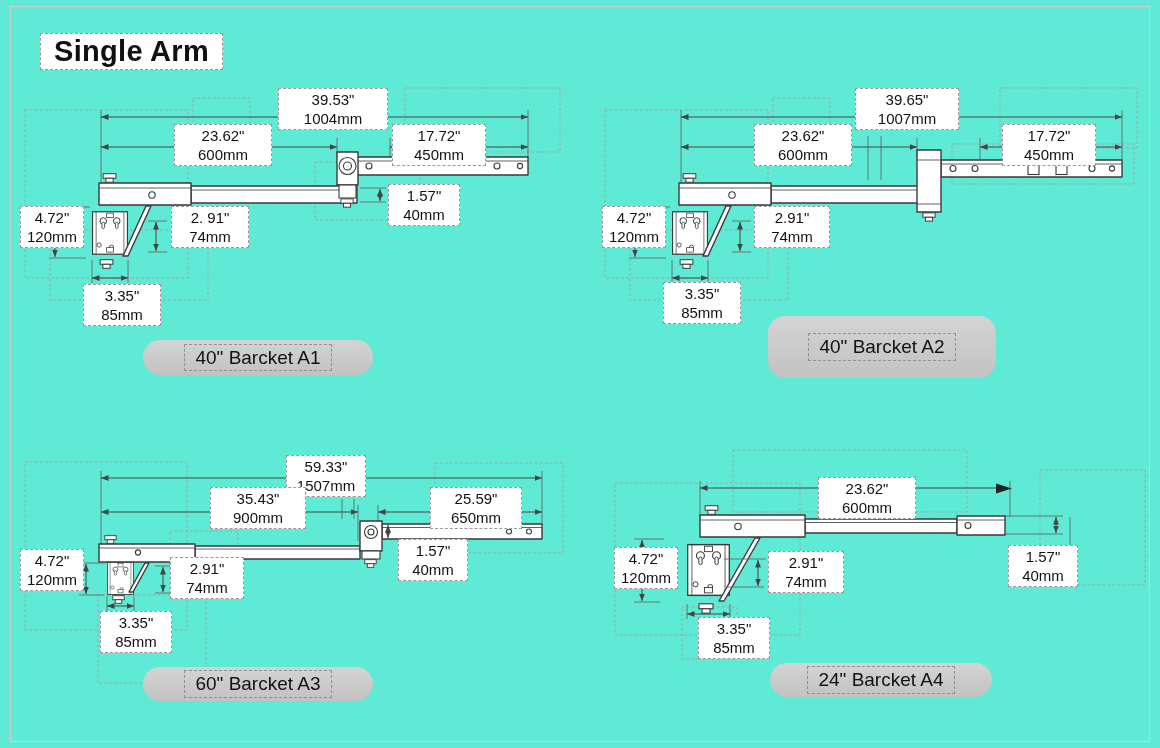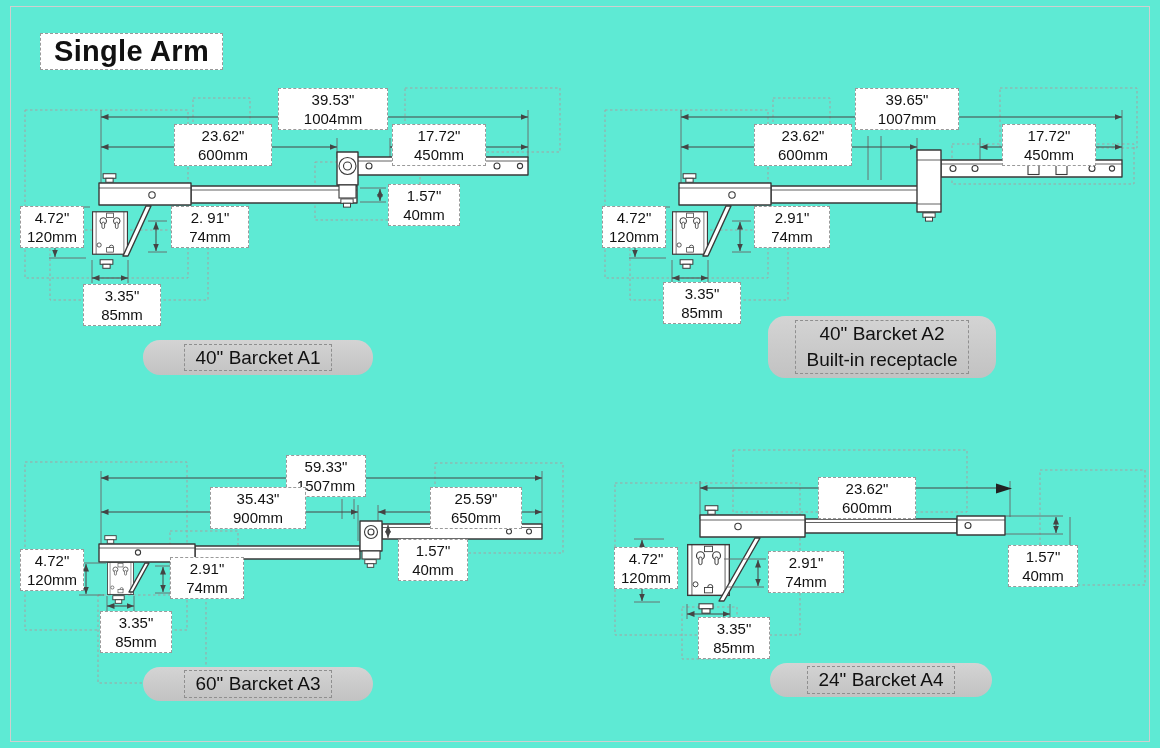"Built-in receptacle" span { html: <span>Built-in receptacle</span> -> none }
